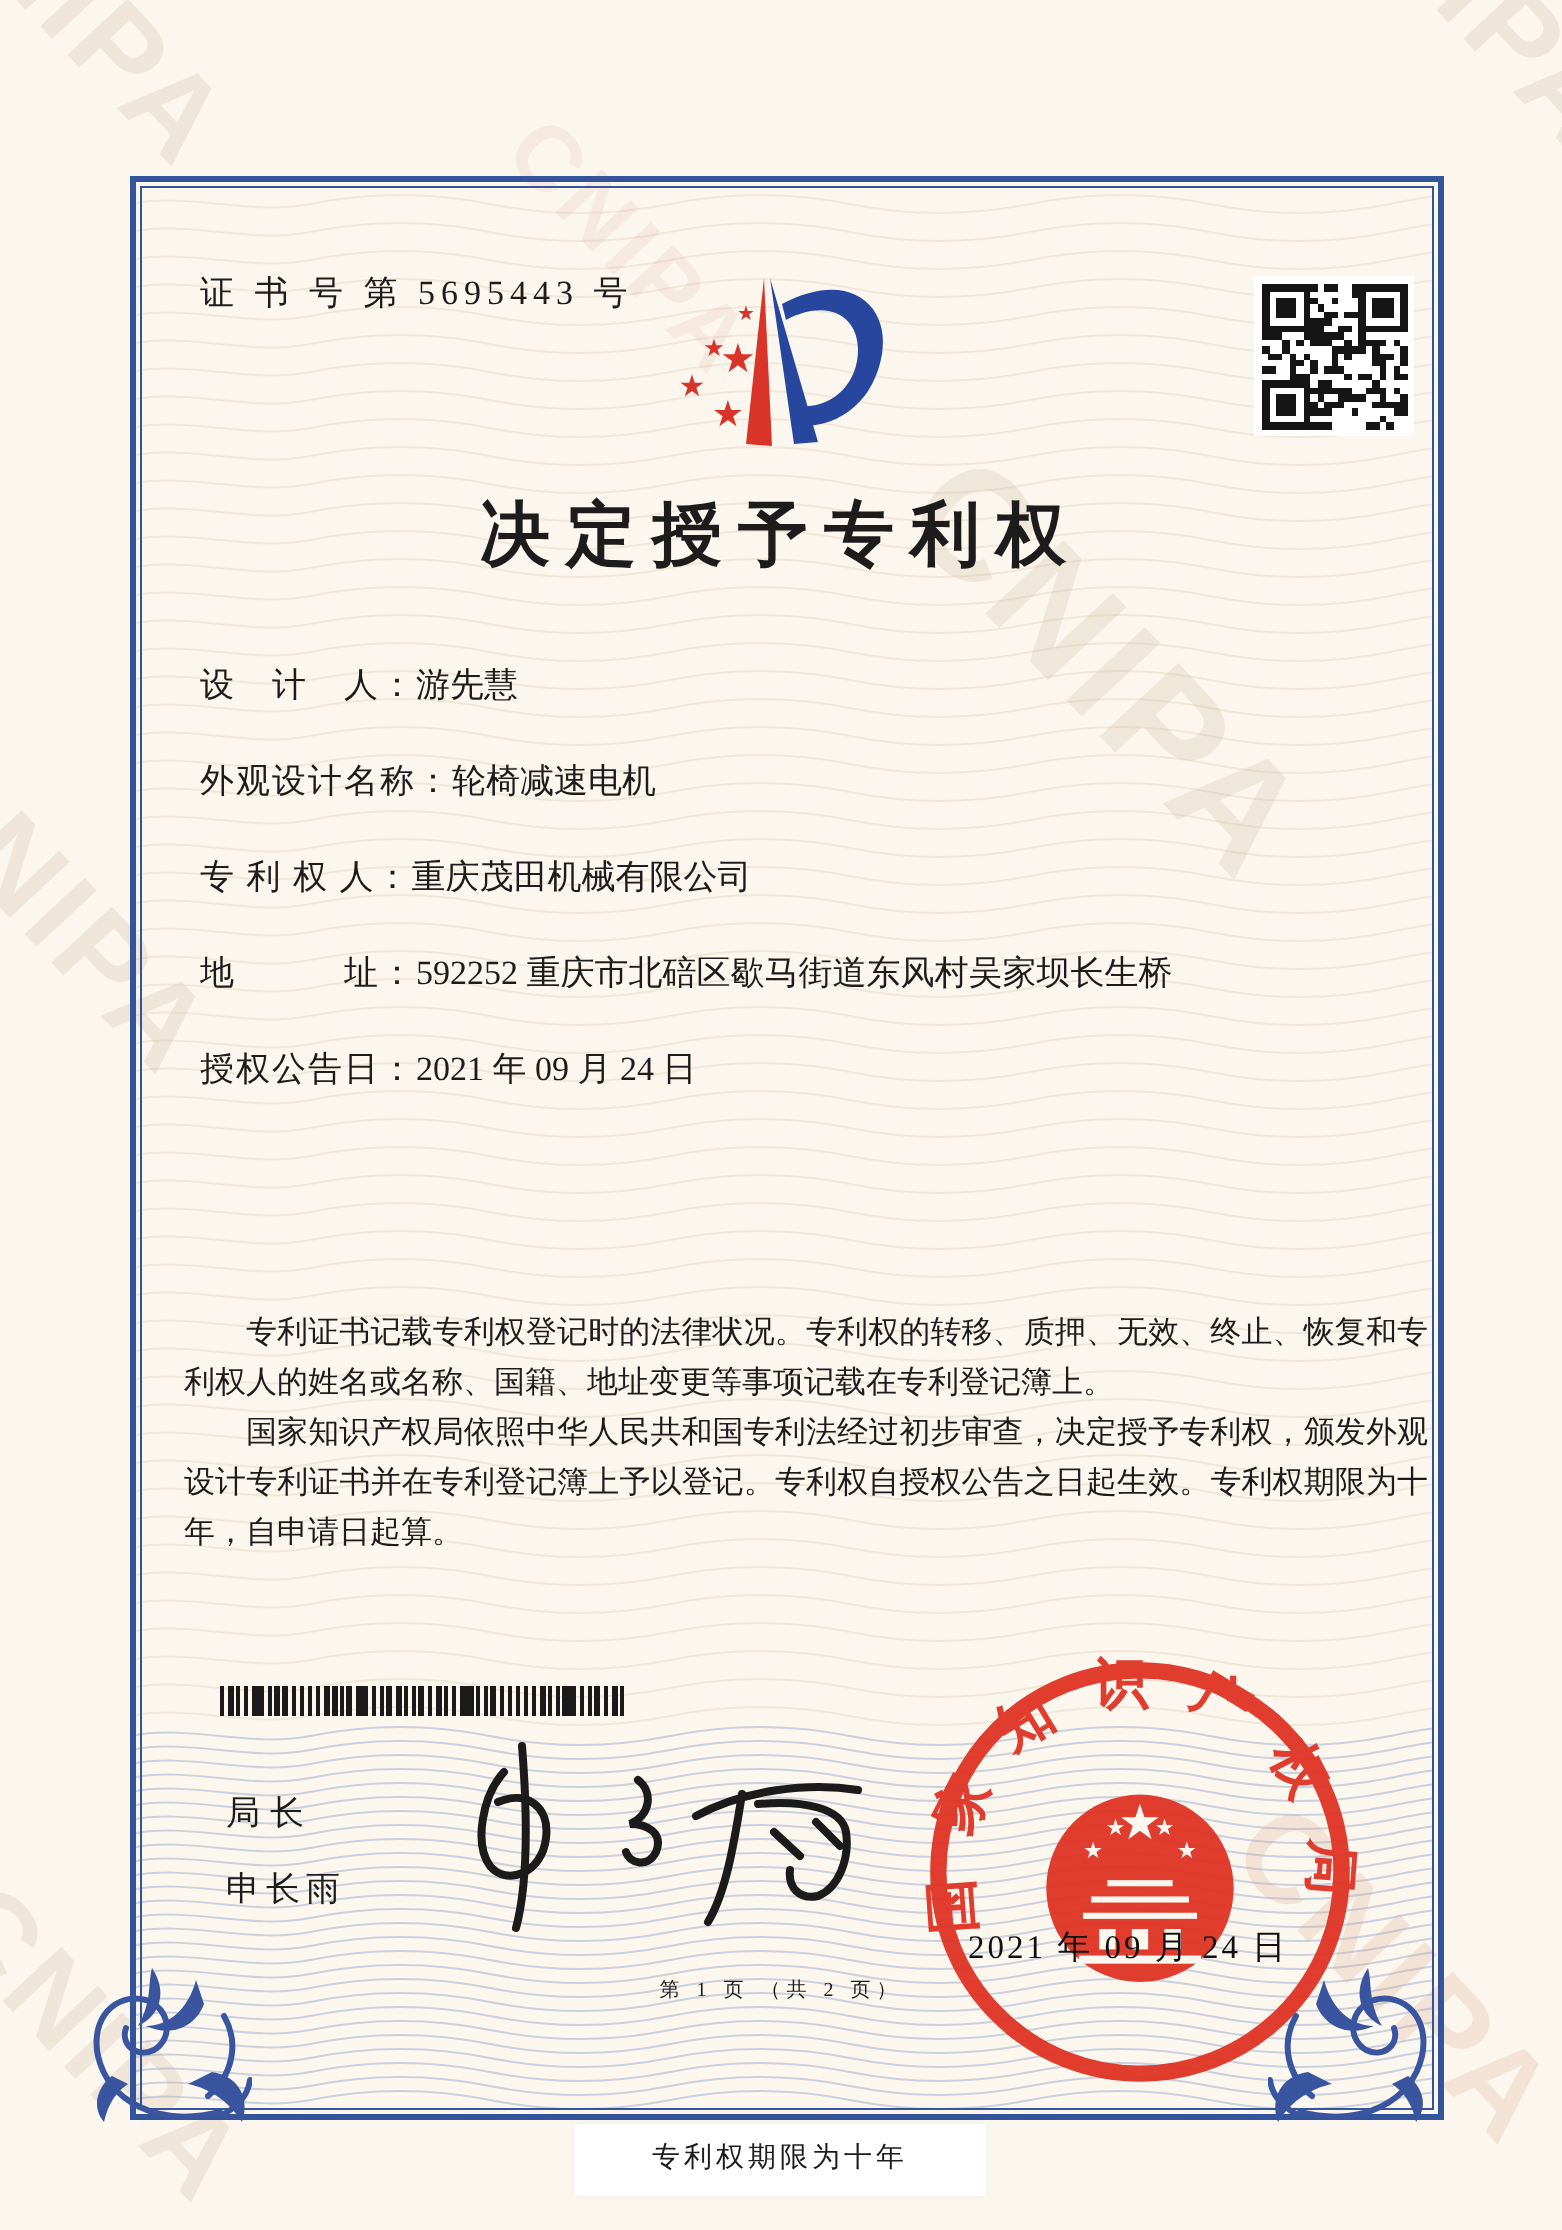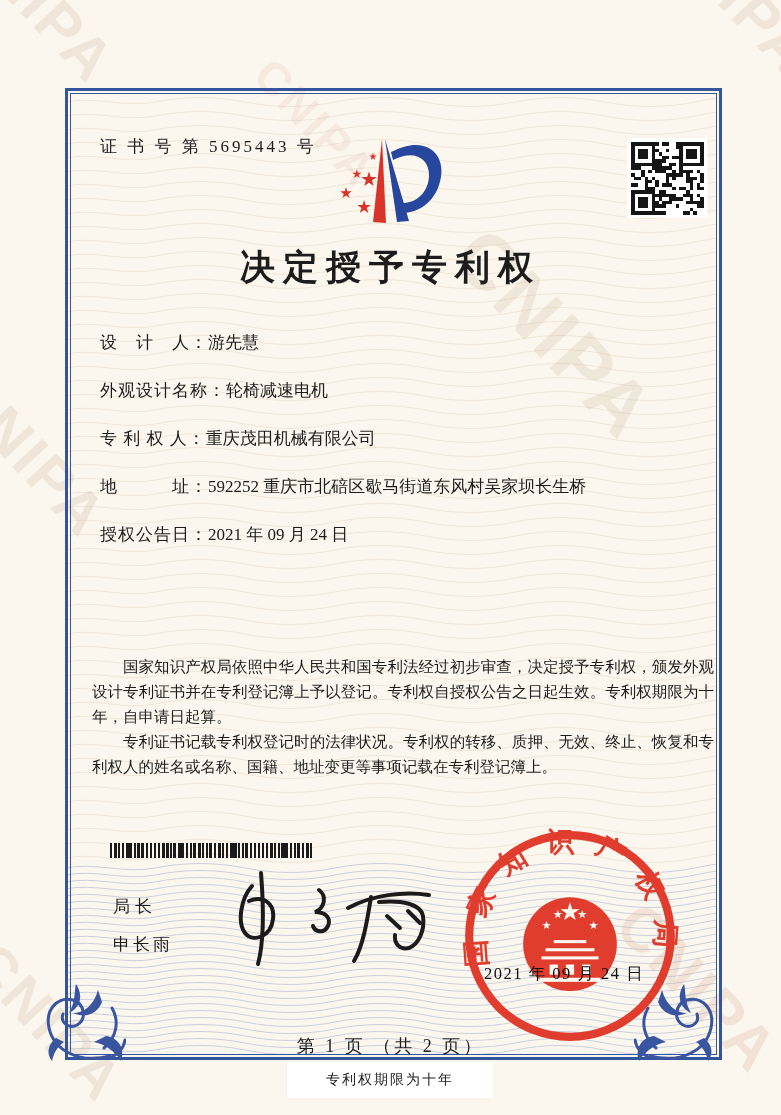"国家知识产权局依照中华人民共和国专利法经过初步审查，决定授予专利权，颁发外观设计" p { order: before "专利证书记载专利权登记时的法律状况。专利权的转移、质押、无效、终止、恢复和专利权" -> after "专利证书记载专利权登记时的法律状况。专利权的转移、质押、无效、终止、恢复和专利权" }
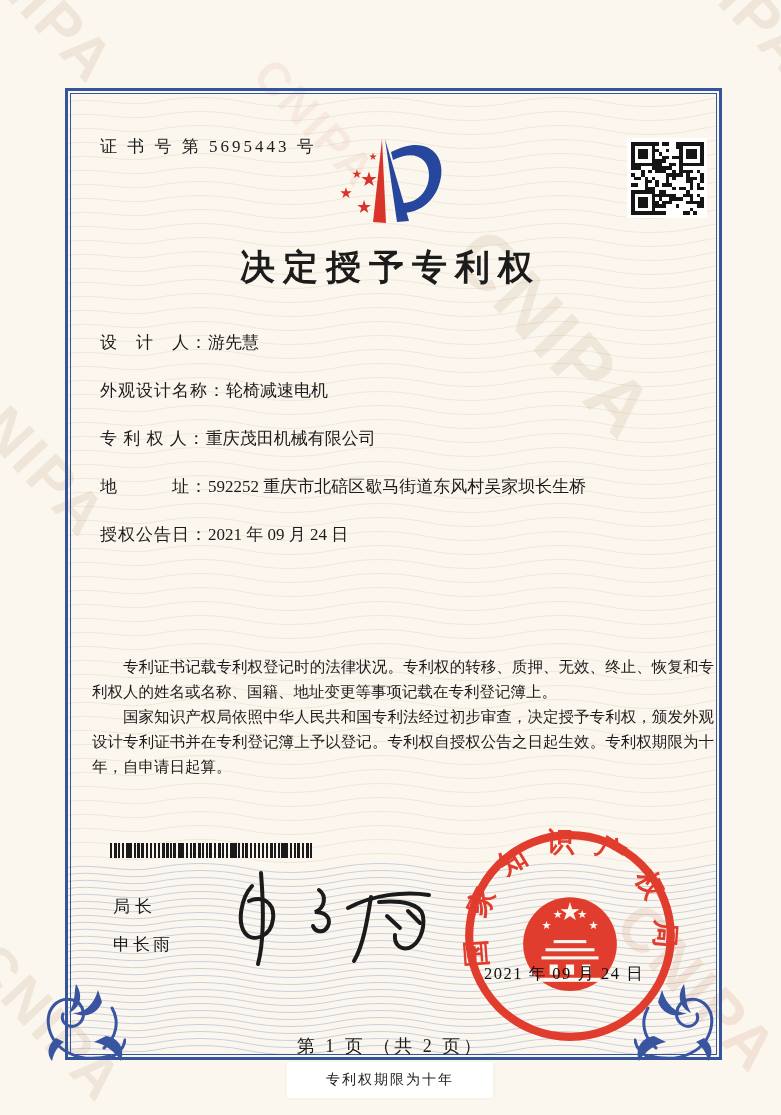"第 1 页 （共 2" .pageinfo { font-size: 18px -> 10px; top: 1034px -> 988px }
